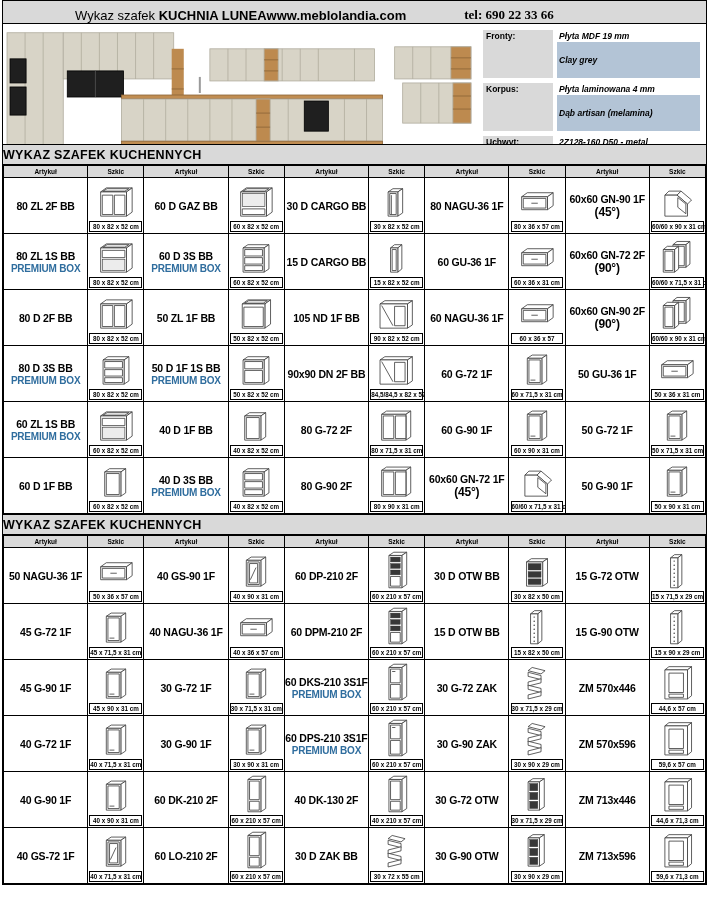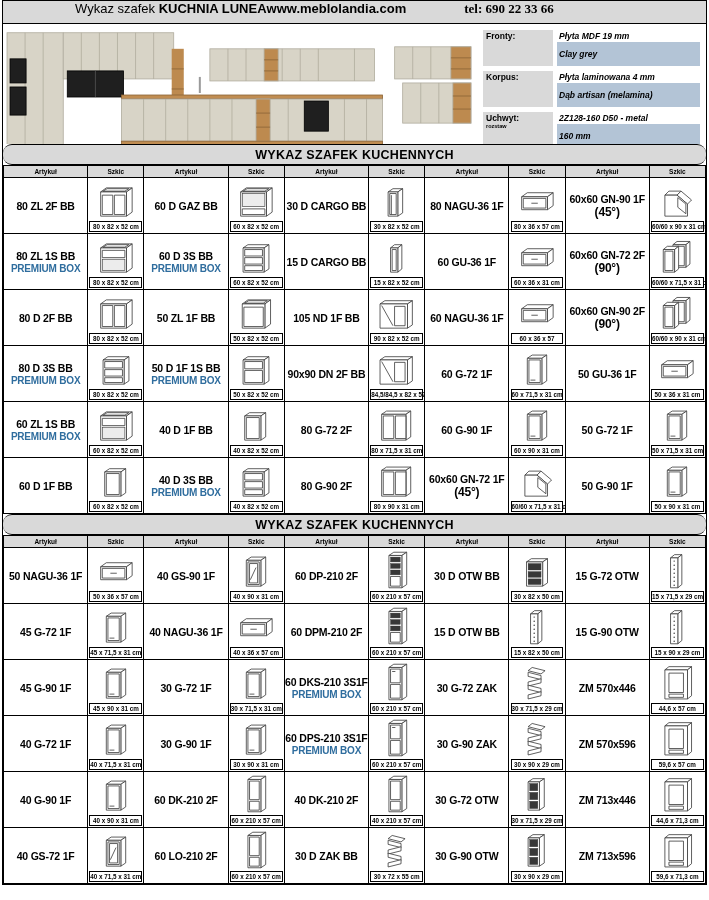"Wykaz szafek KUCHNIA LUNEA" .topbar { align-items: flex-start -> flex-end }
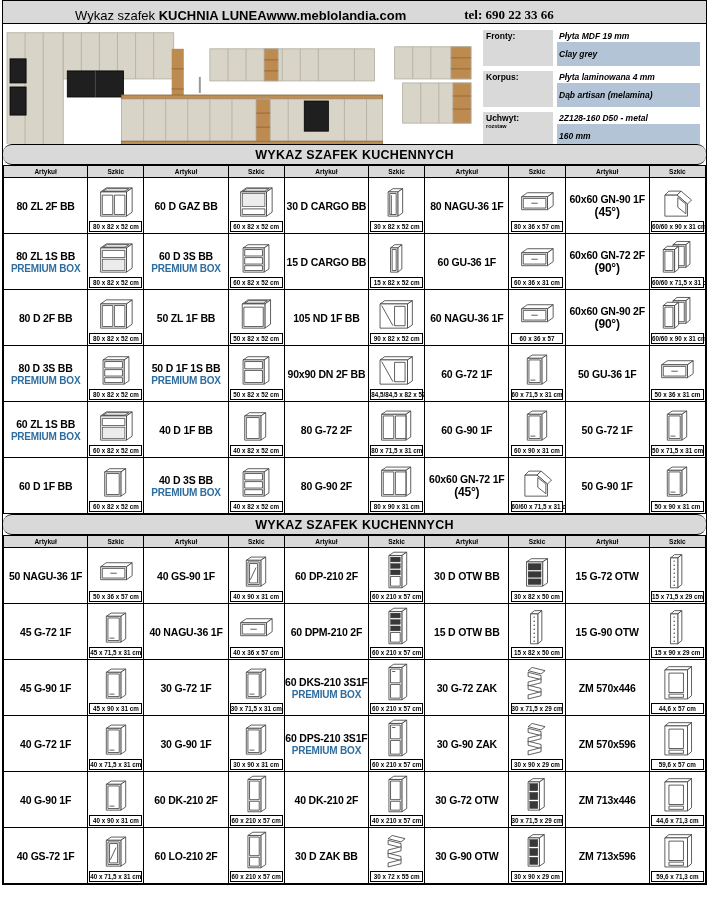"Clay grey" .spec-v2 { padding: 7px 2px -> 13px 2px }
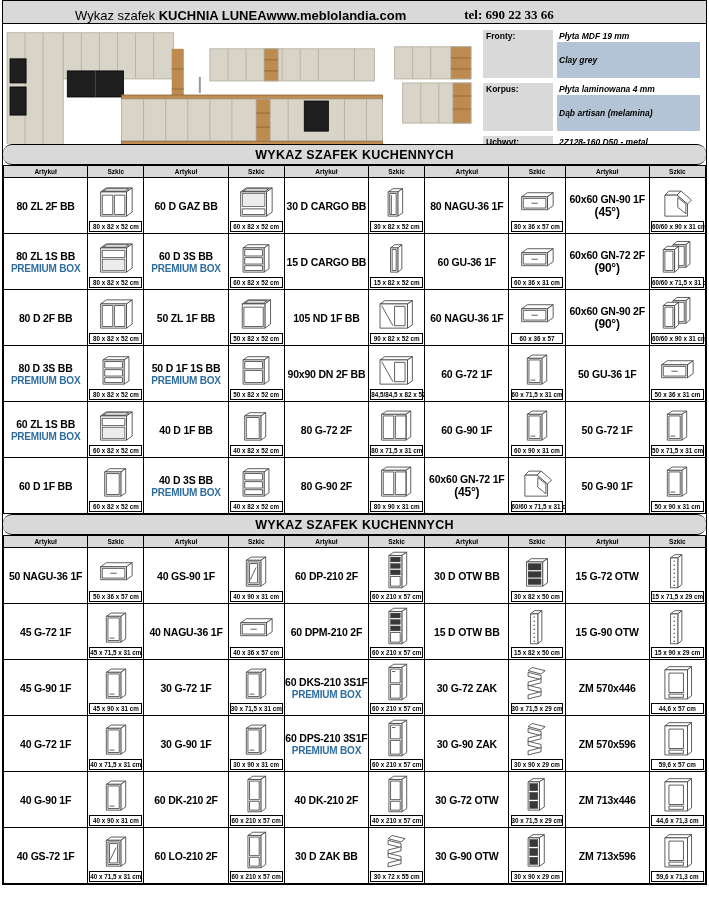"WYKAZ SZAFEK KUCHENNYCH" .section-title { border-radius: 9px -> none; text-align: center -> left }
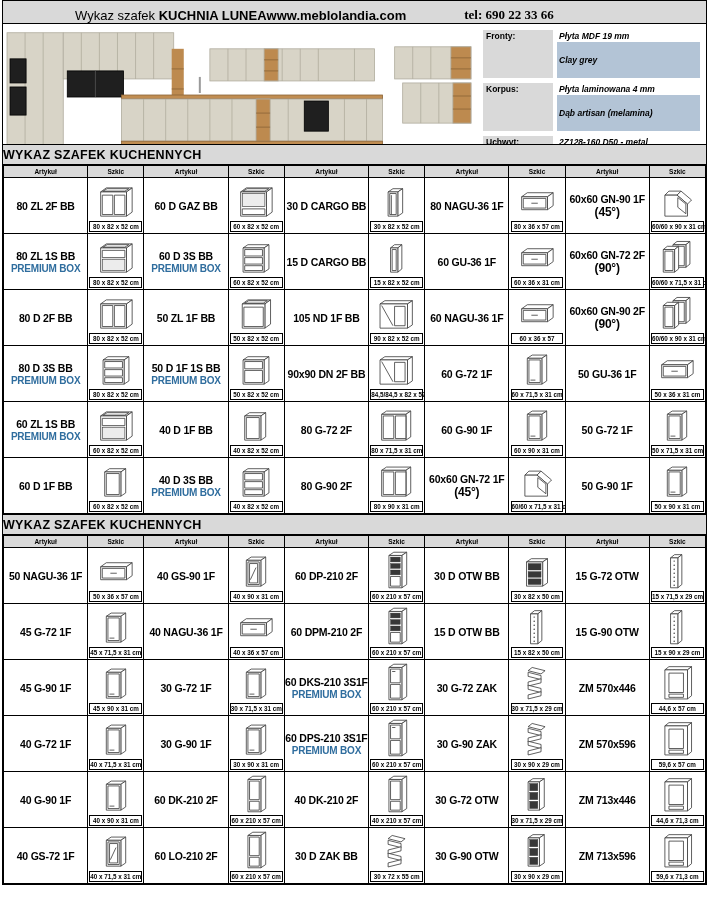"40 DK-210 2F" div.code { text: DK-210 -> DK-130 }
